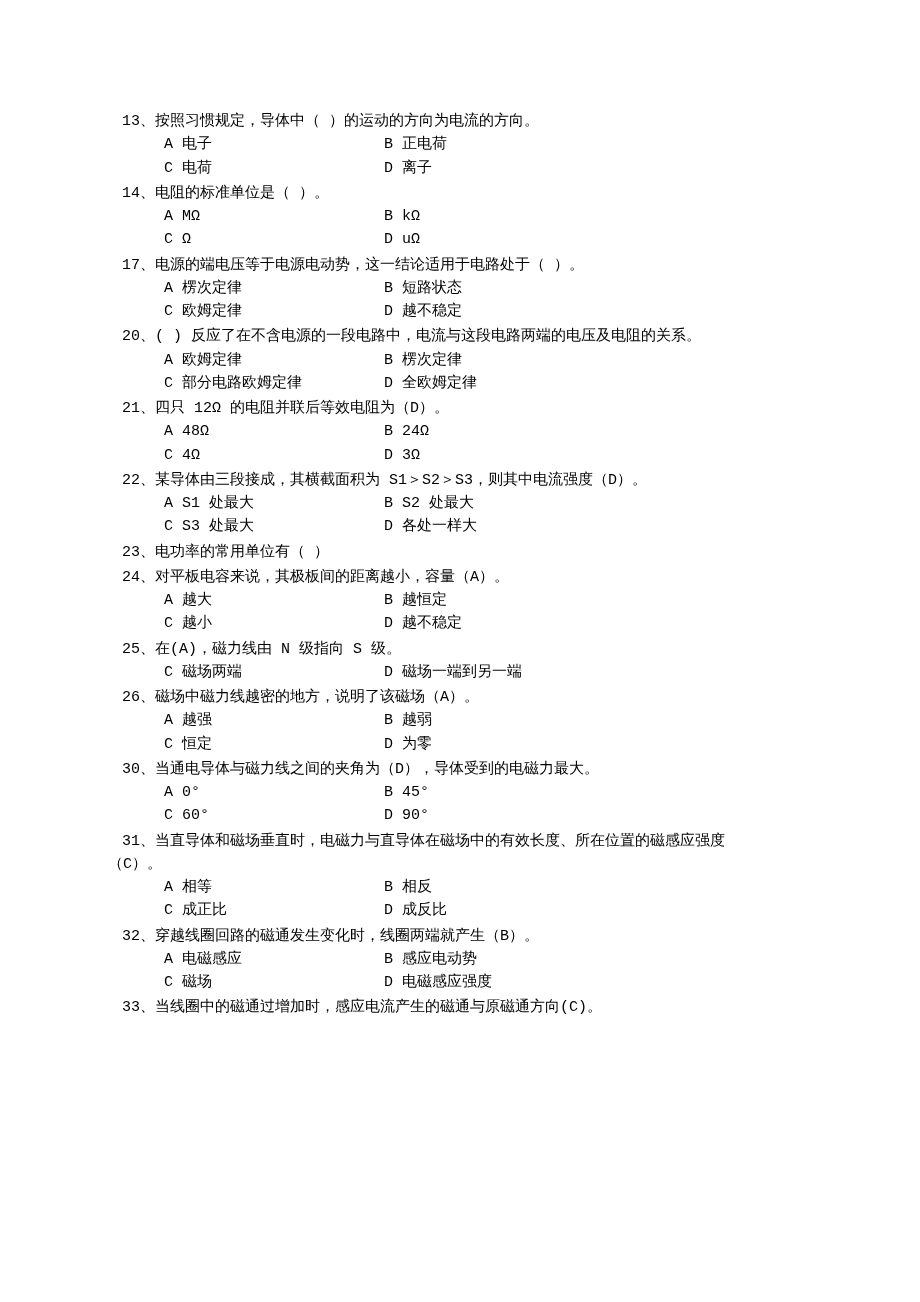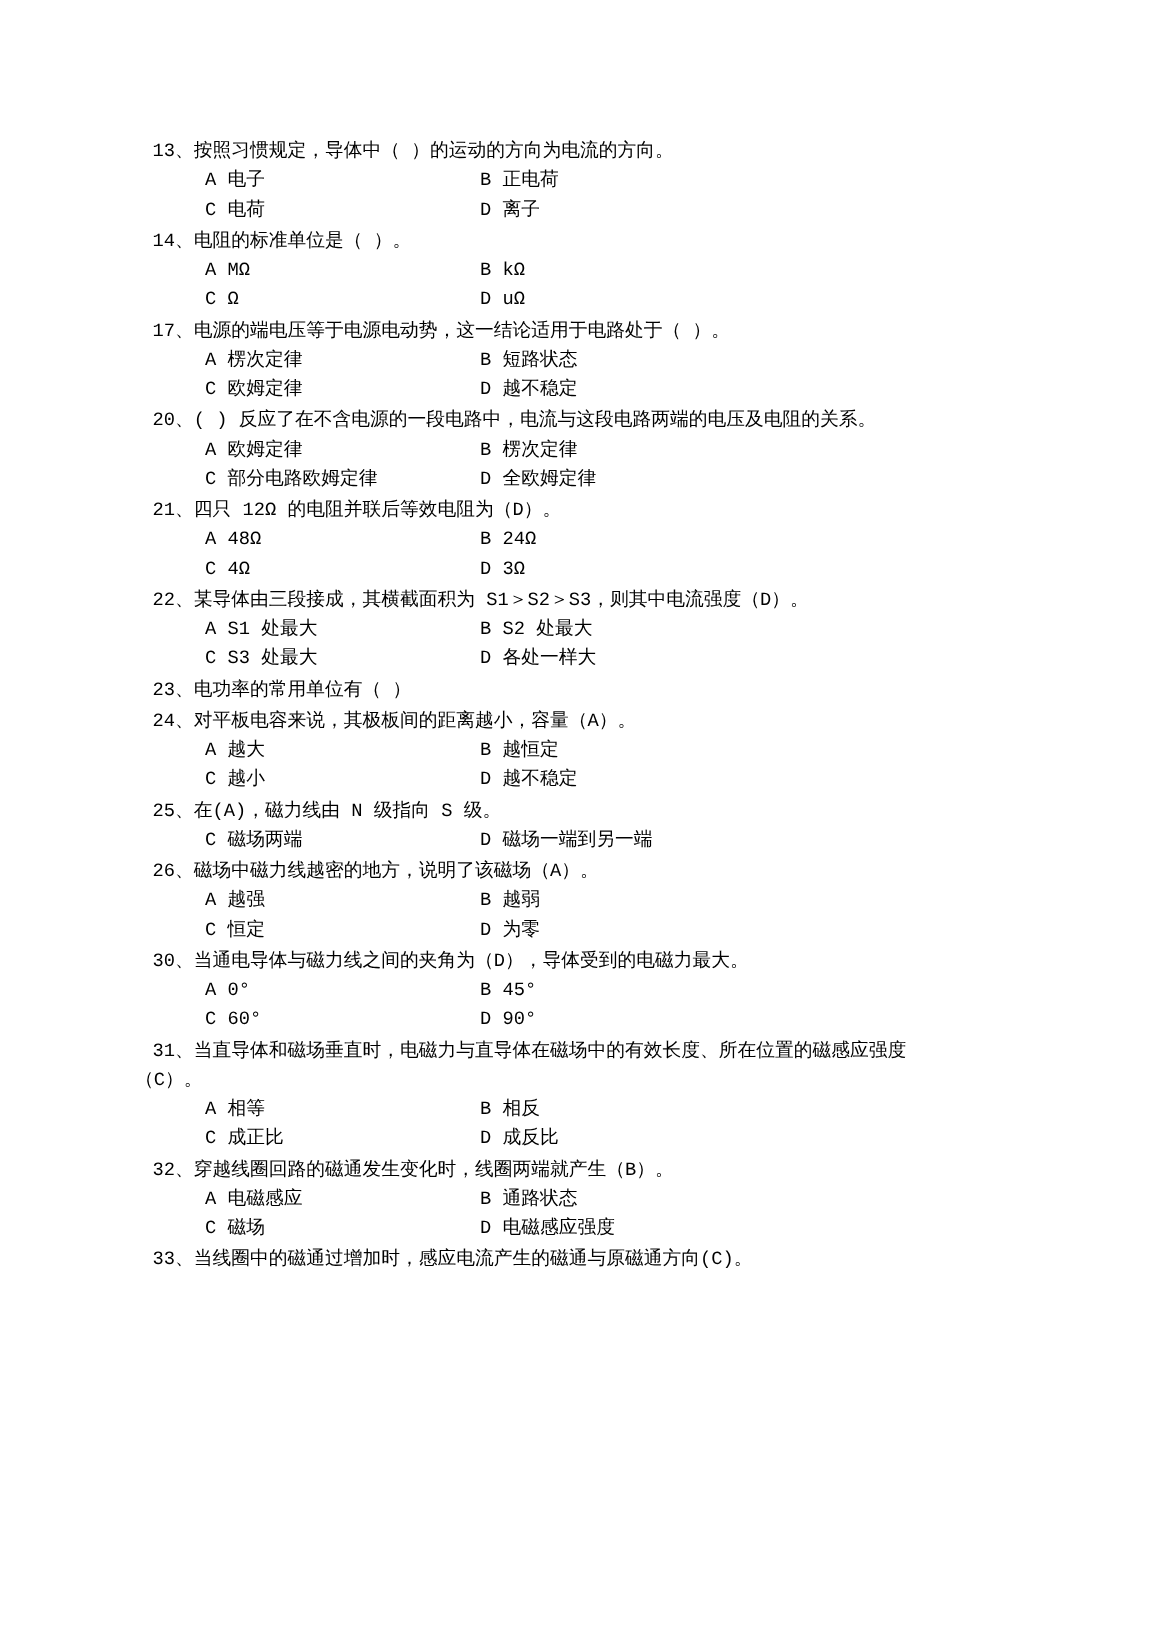"B 通路状态" div.opt-b { text: 通路状态 -> 感应电动势 }
